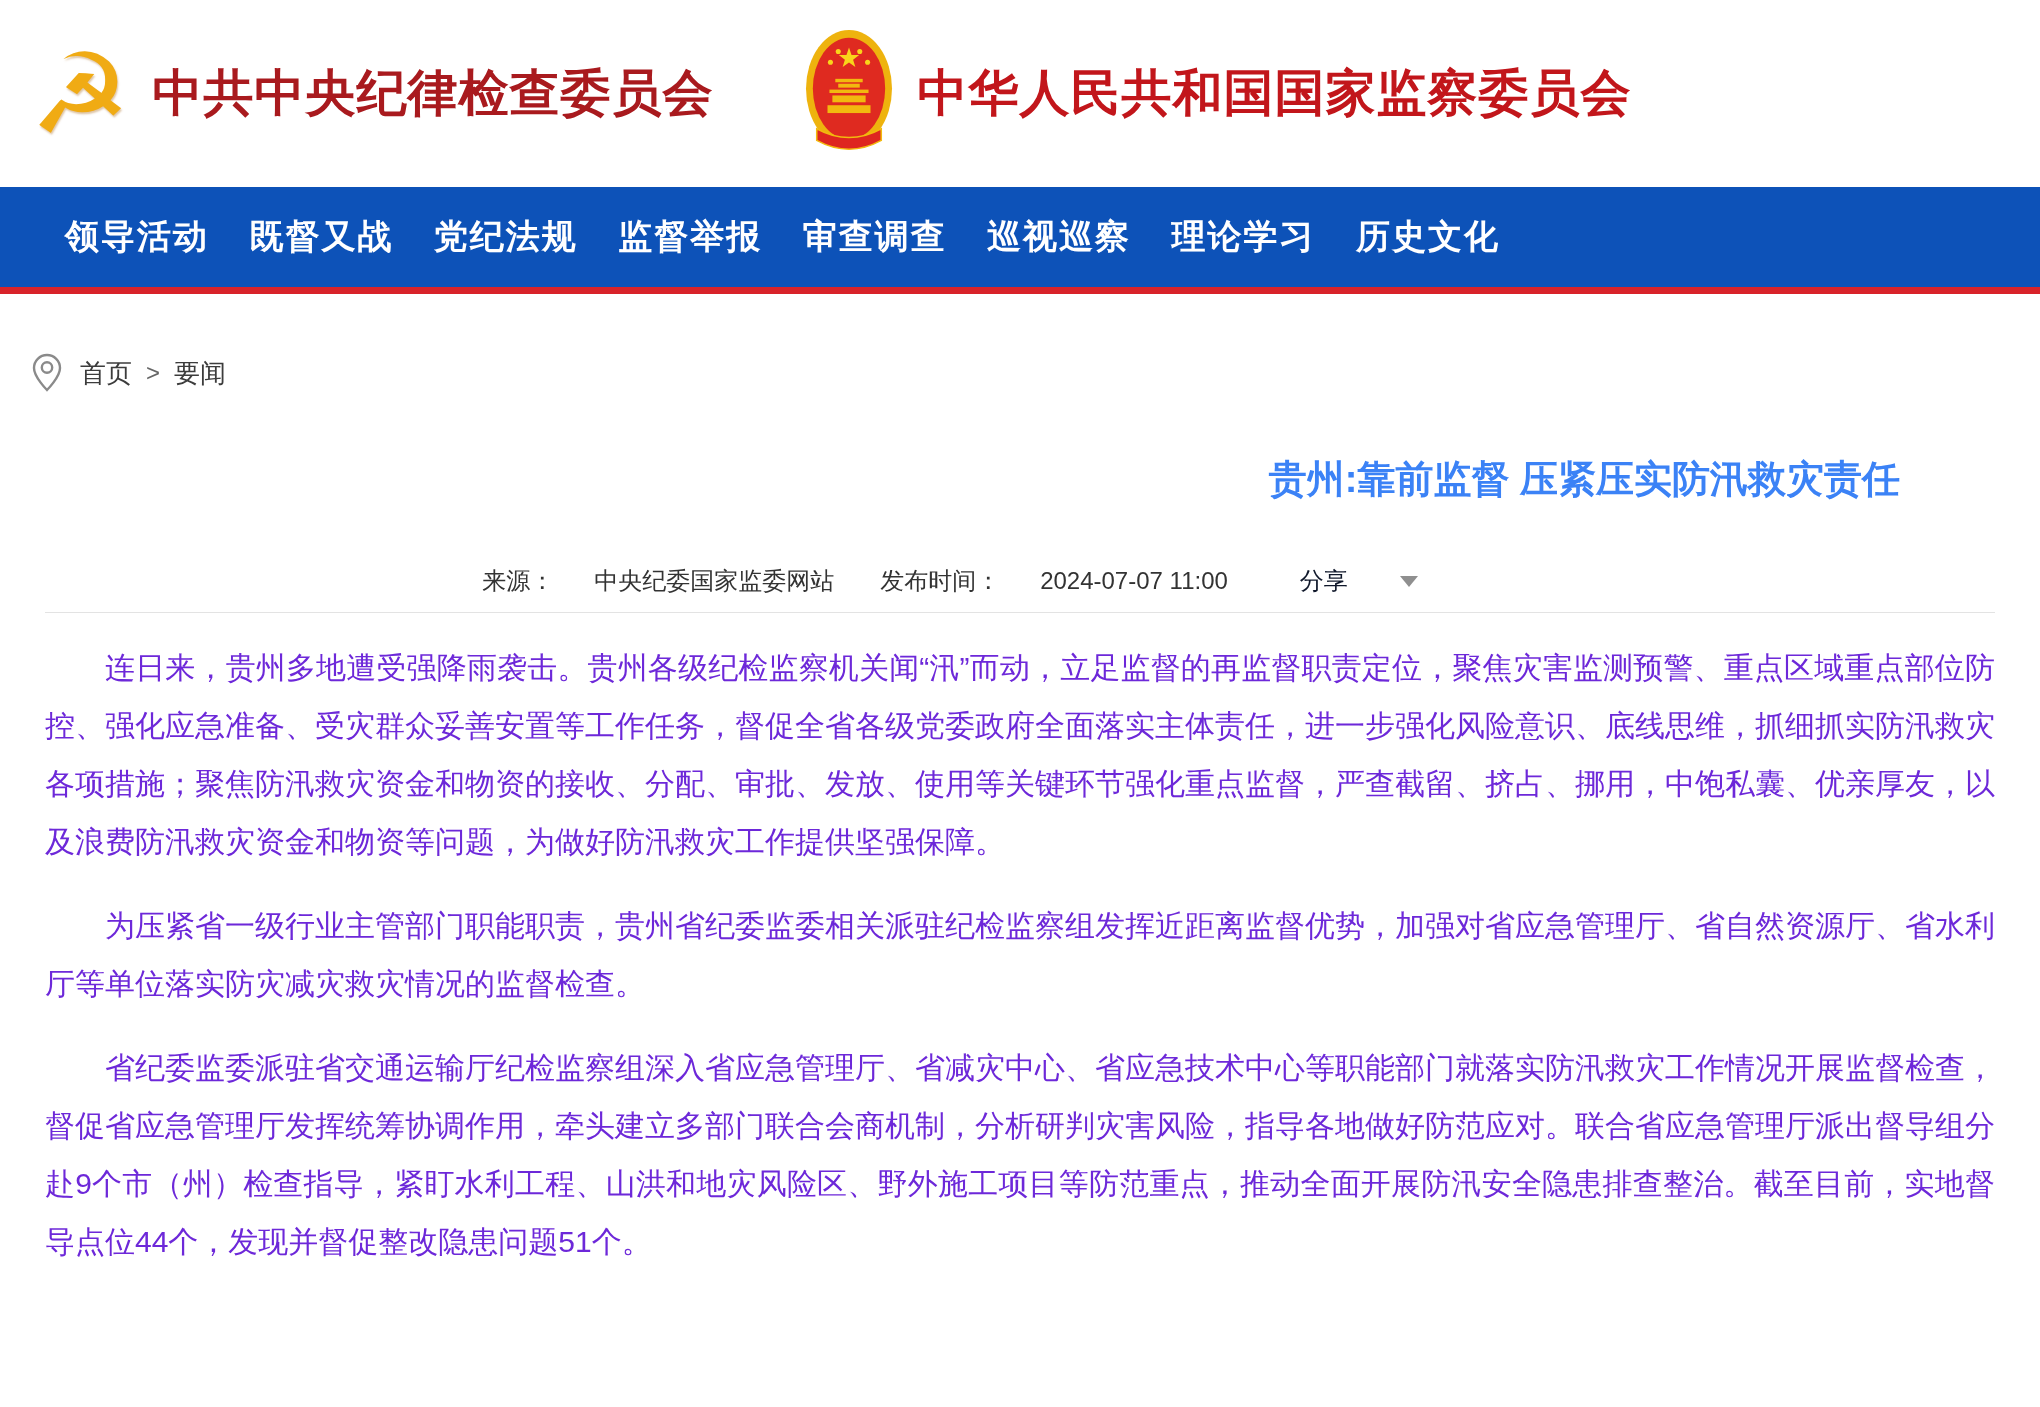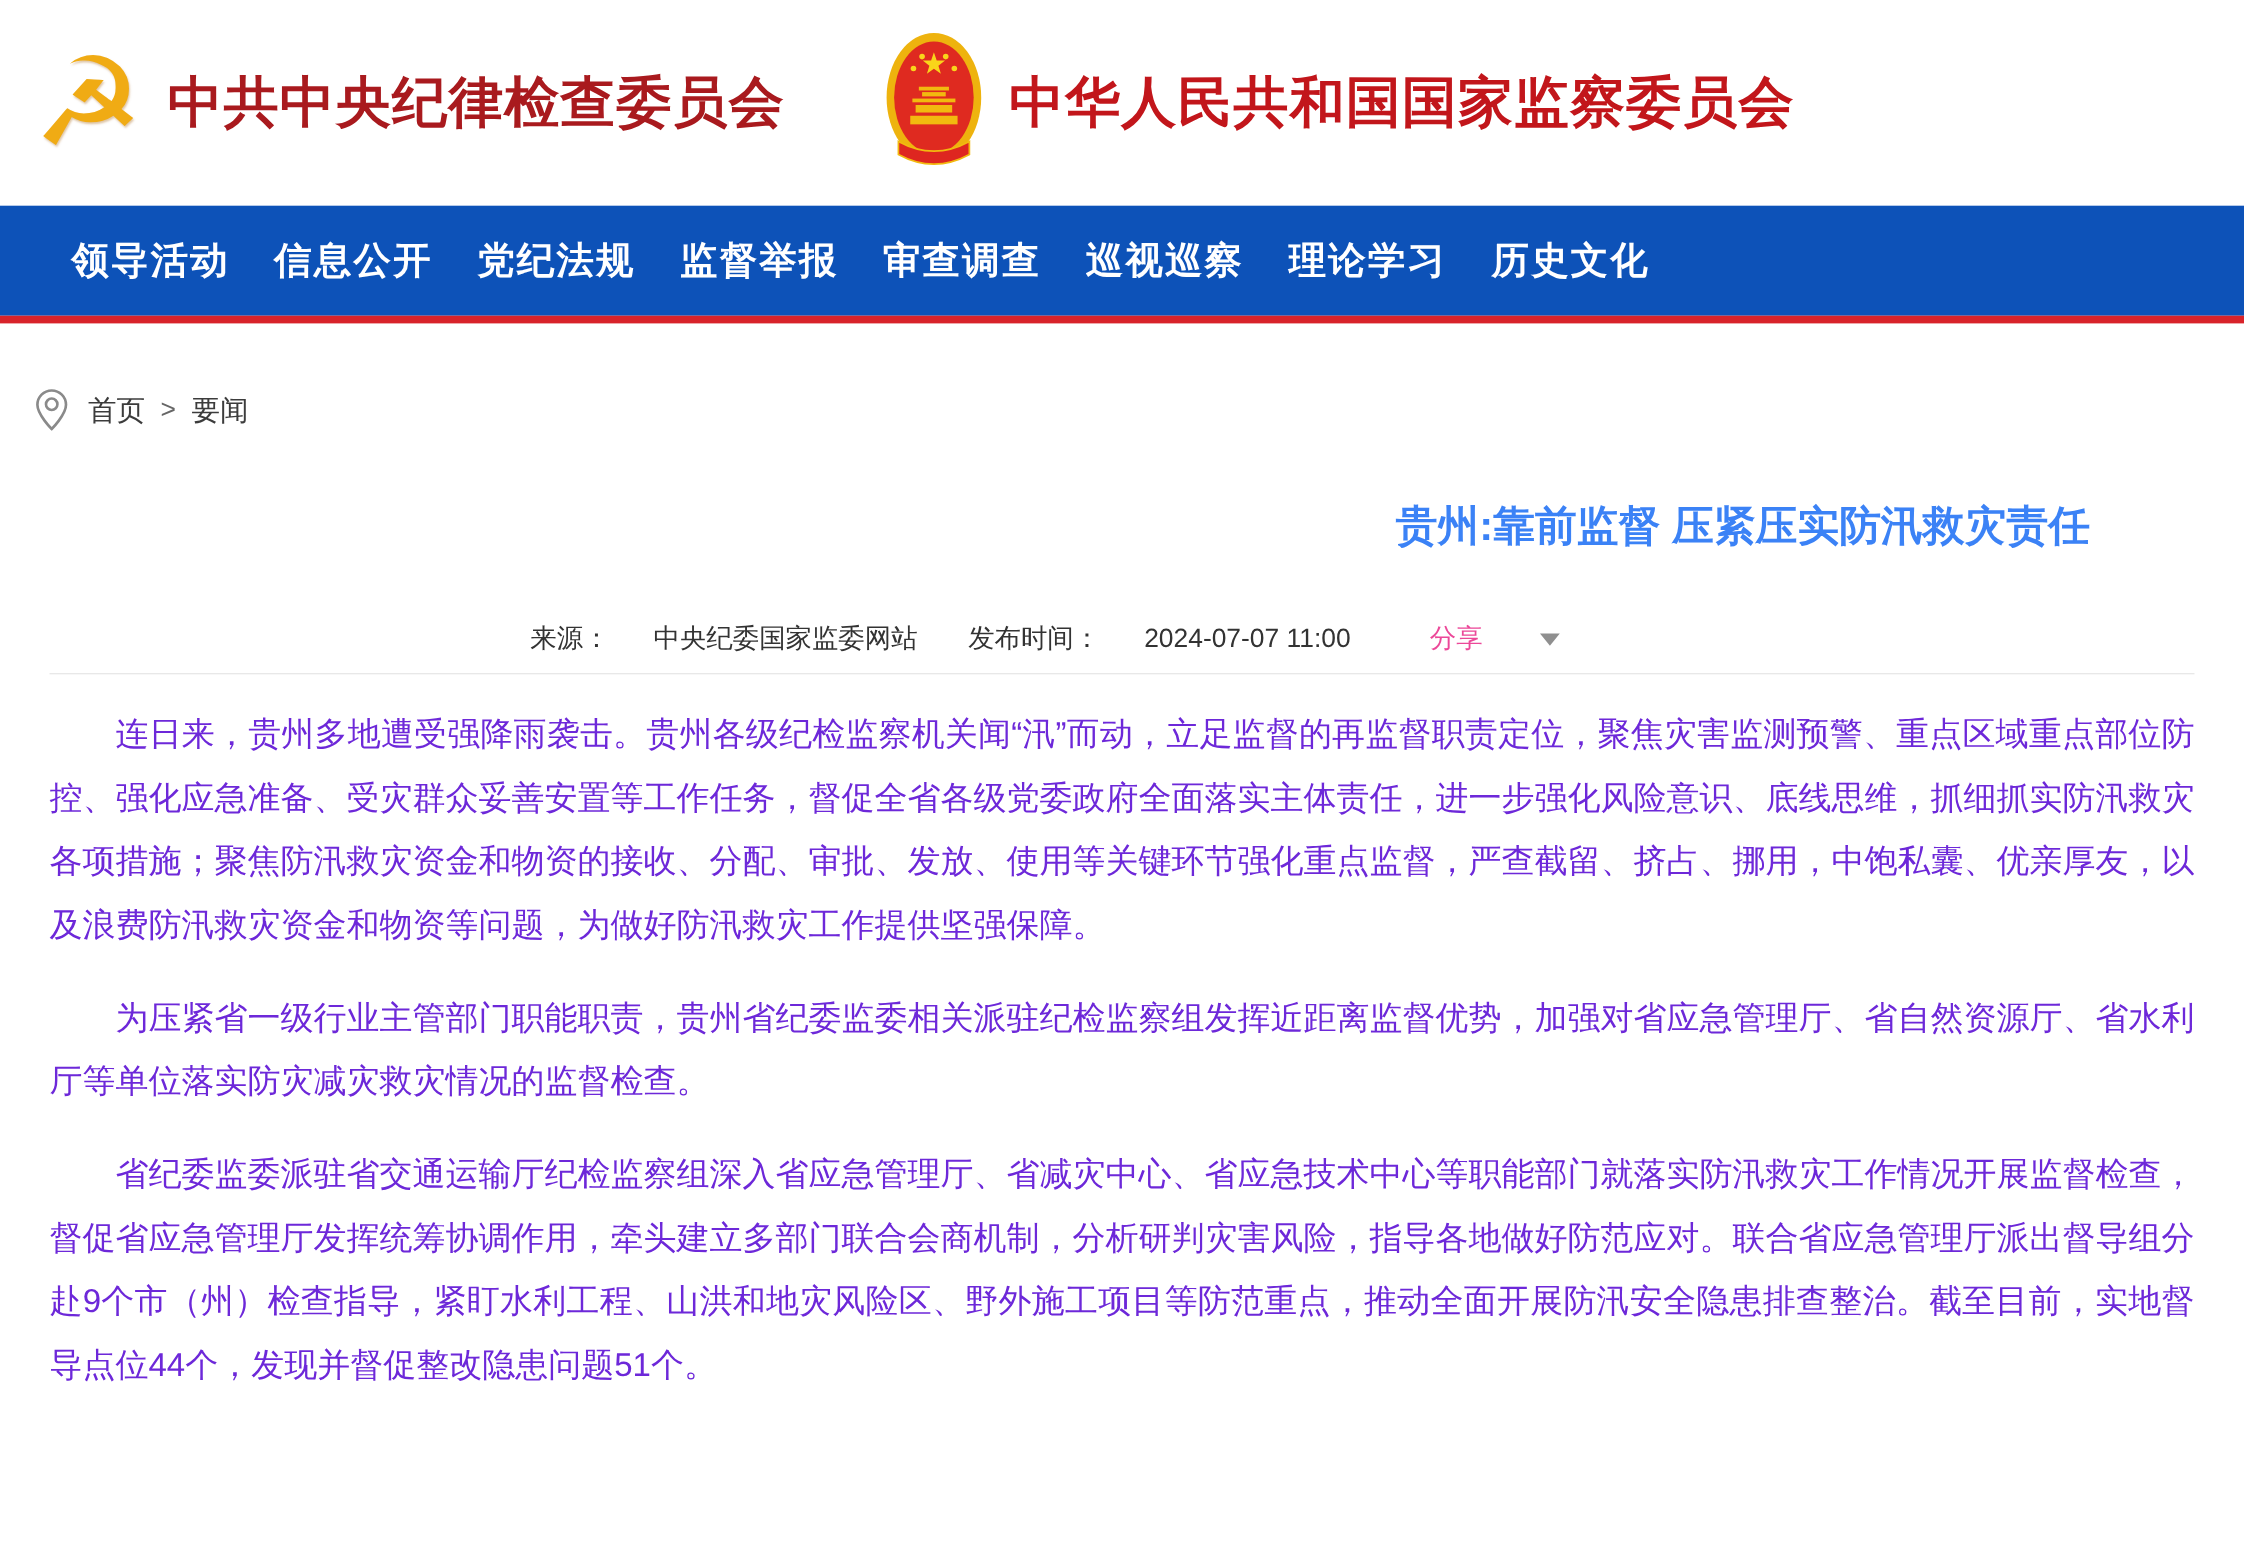"信息公开" span.nav-item { text: 信息公开 -> 既督又战 }
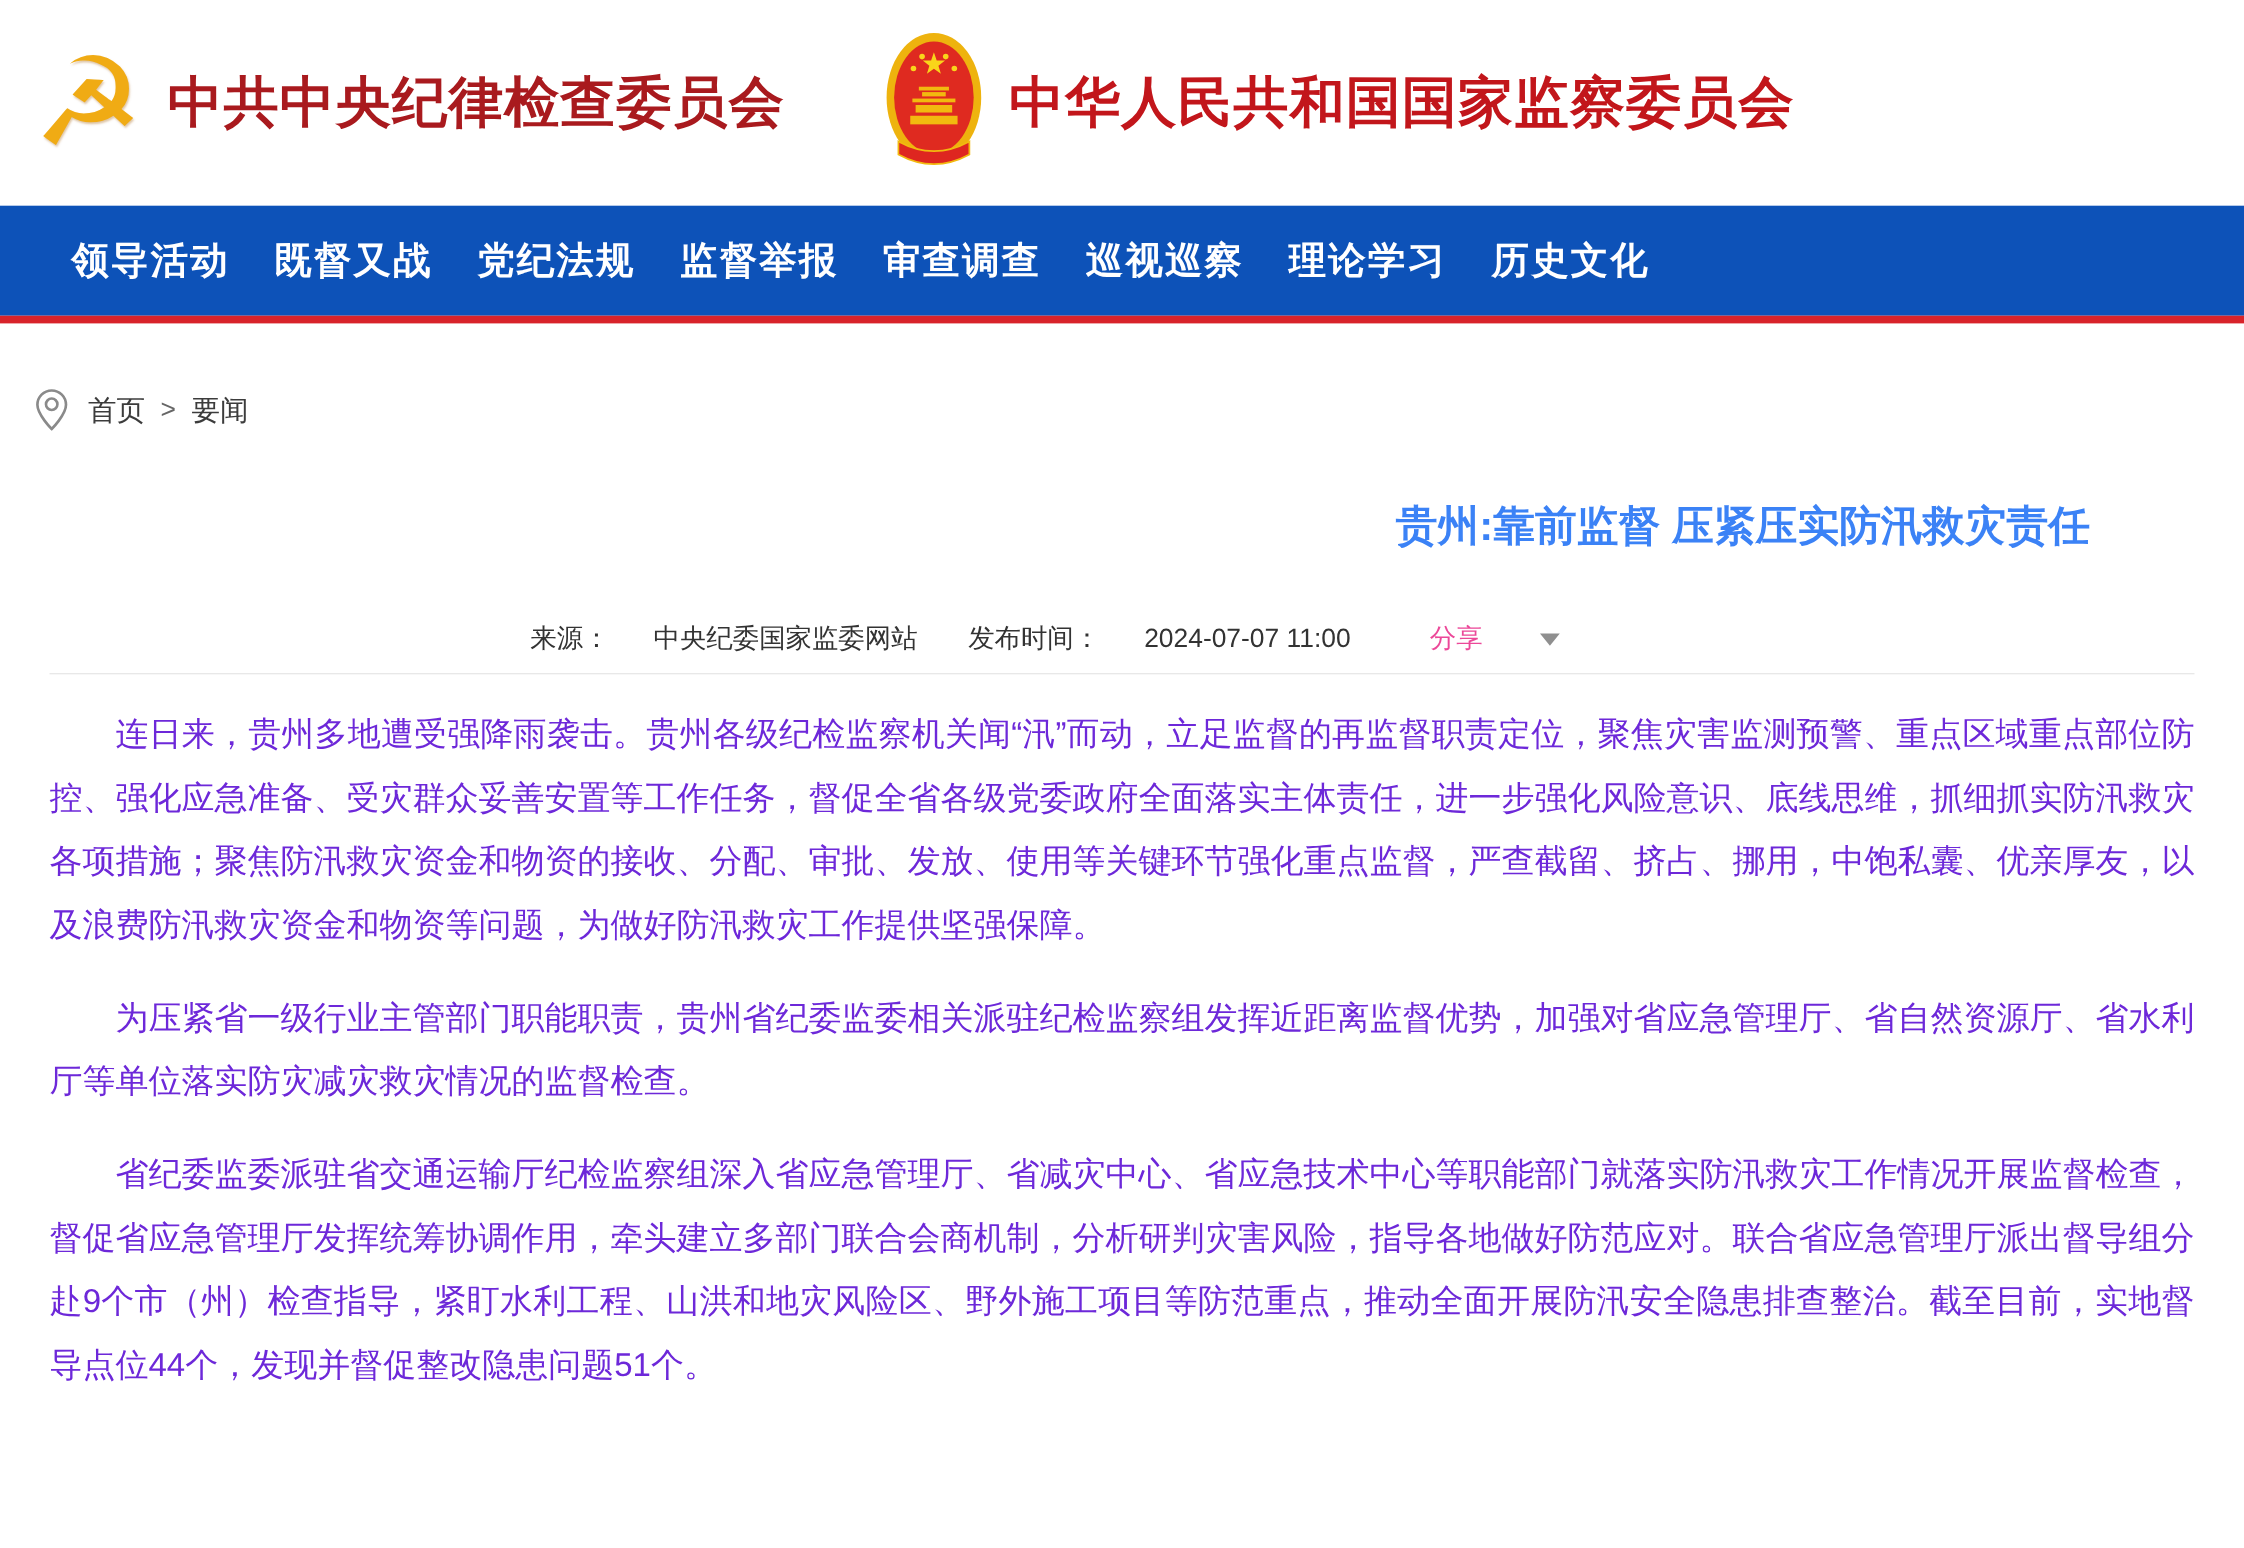"分享" .share-button { color: #ec4899 -> #0f172a }
